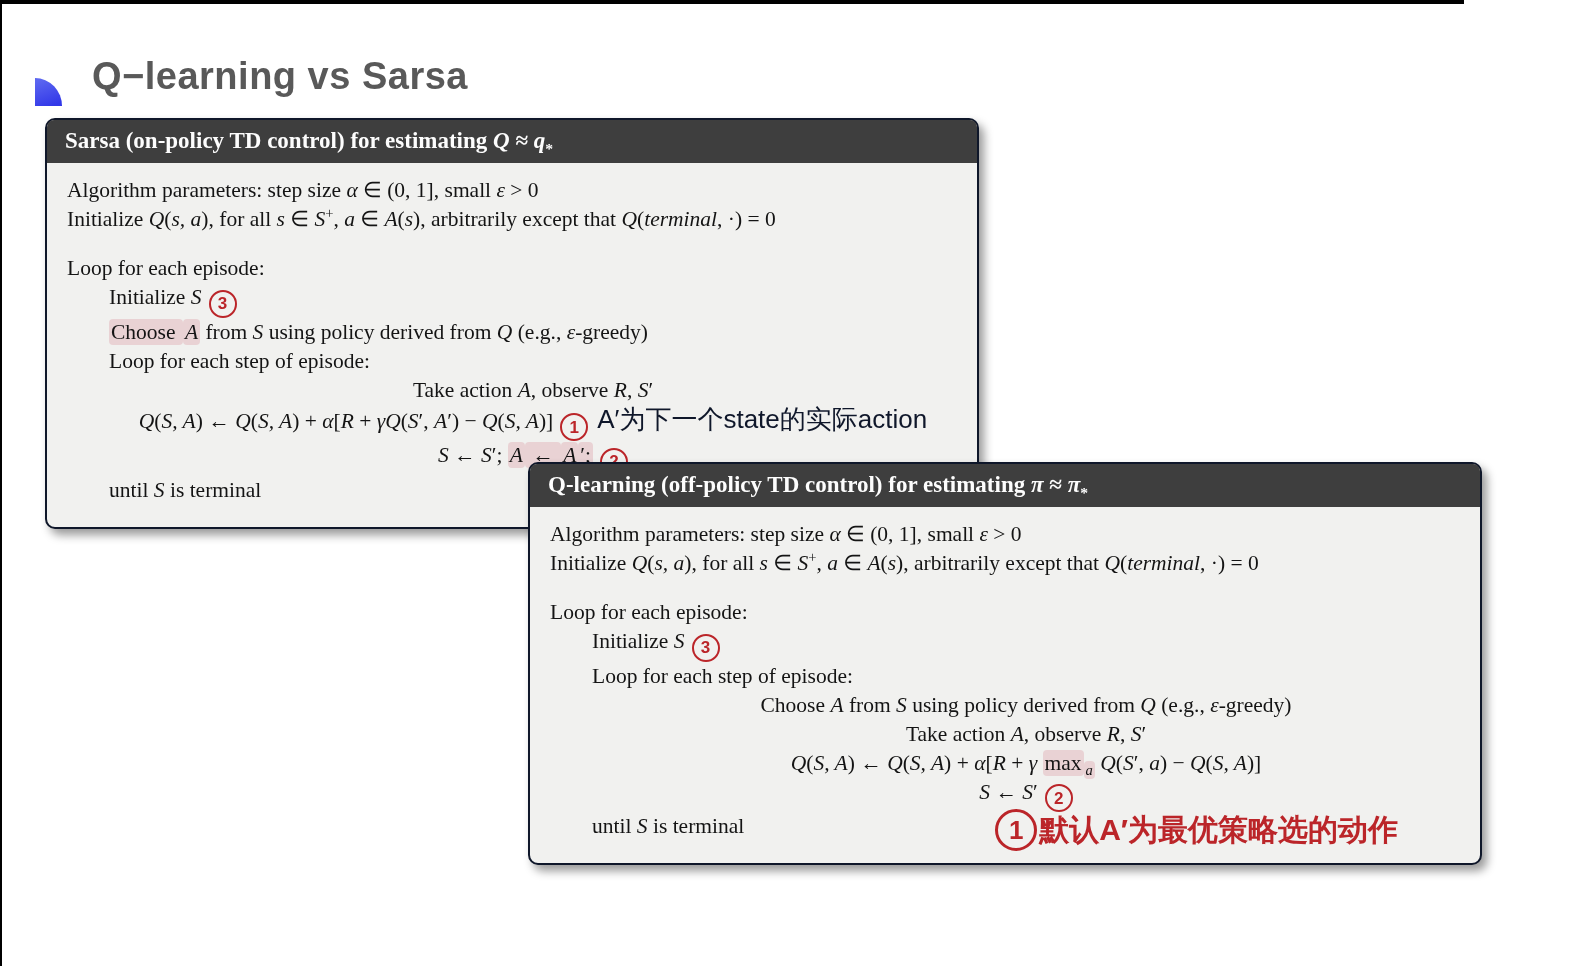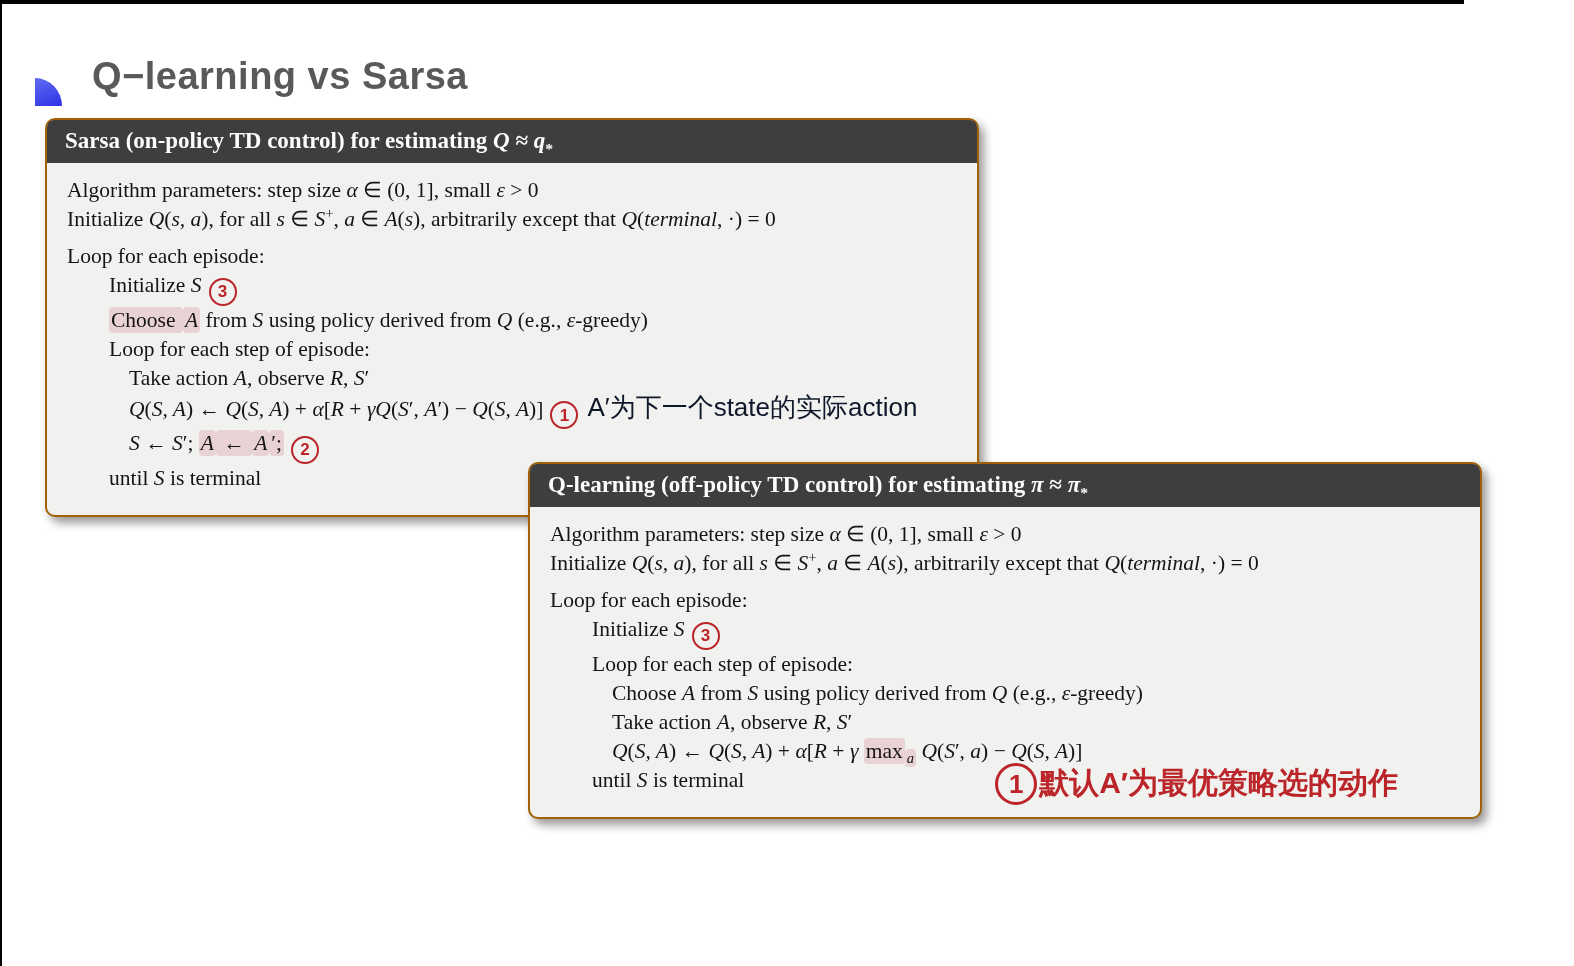"Sarsa (on-policy TD control) for" .algo-box { border: 2px solid #a16207 -> 2px solid #0f172a }
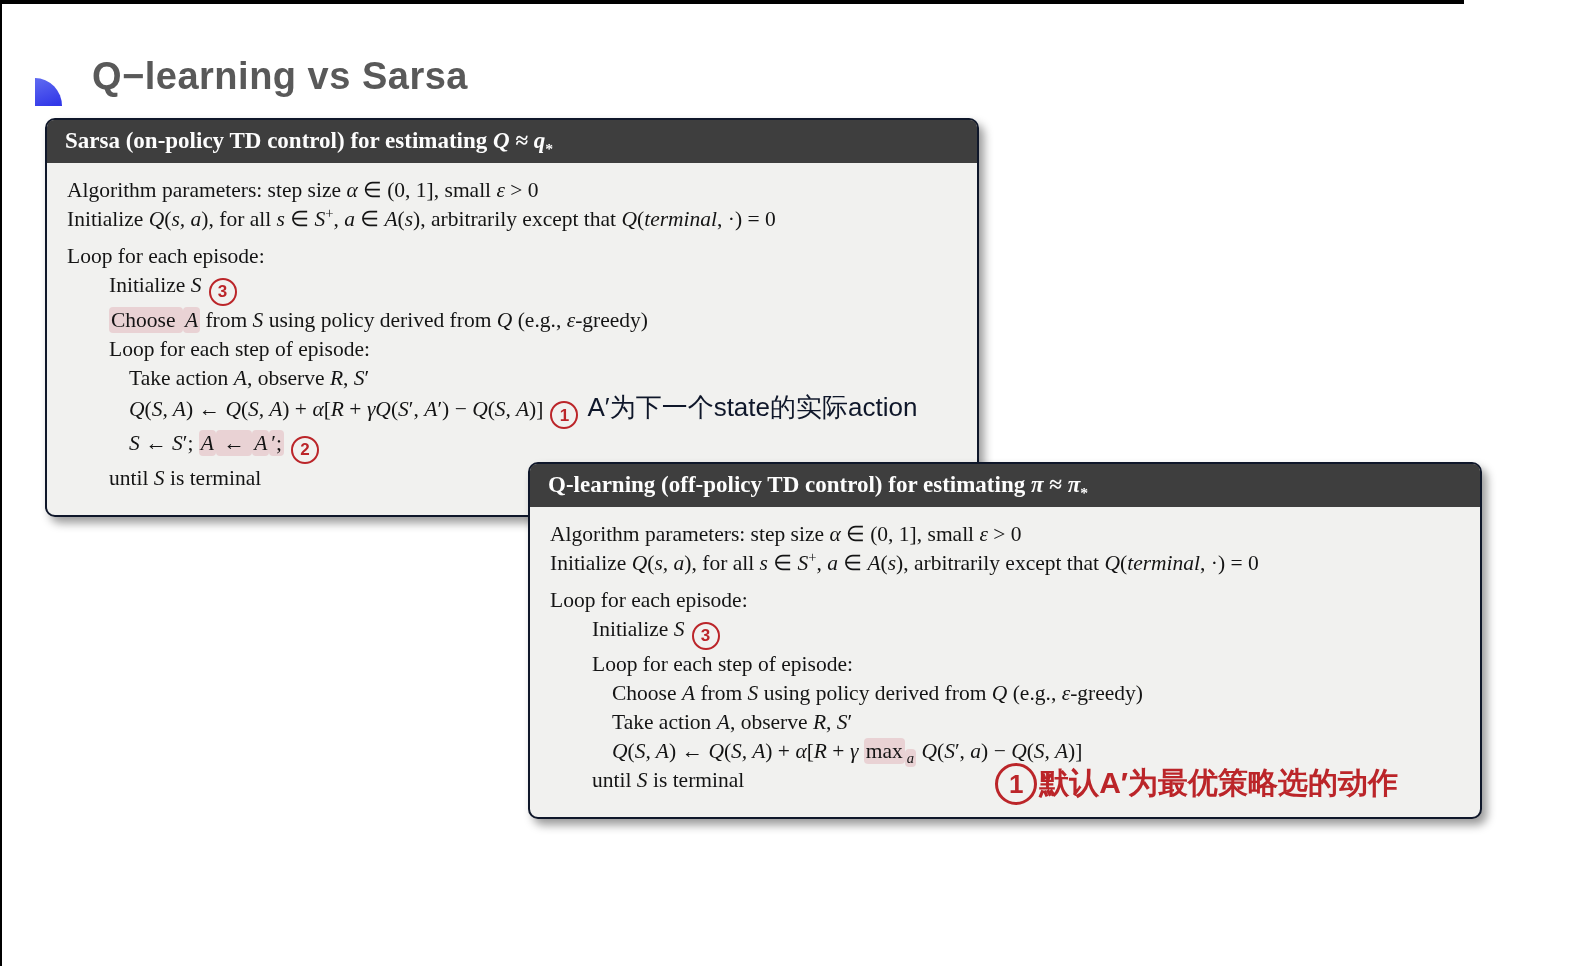"Loop for each episode:" .gap { margin-top: 8px -> 20px }
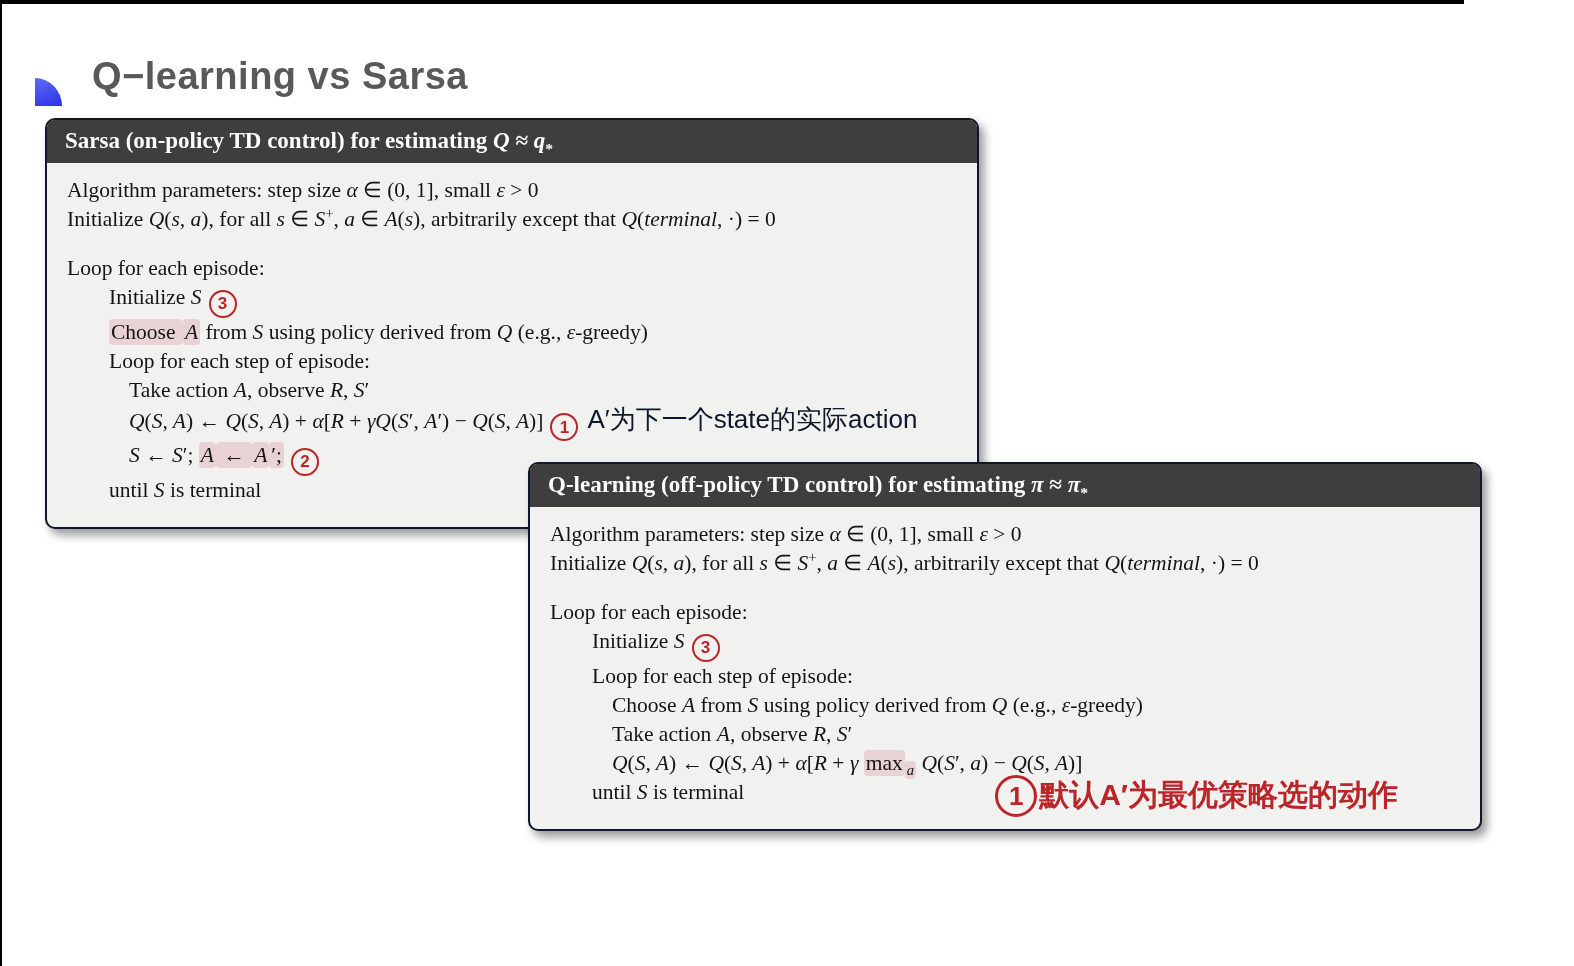"Take action A, observe R," .ind2 { margin-left: 62px -> 42px; text-align: none -> center }
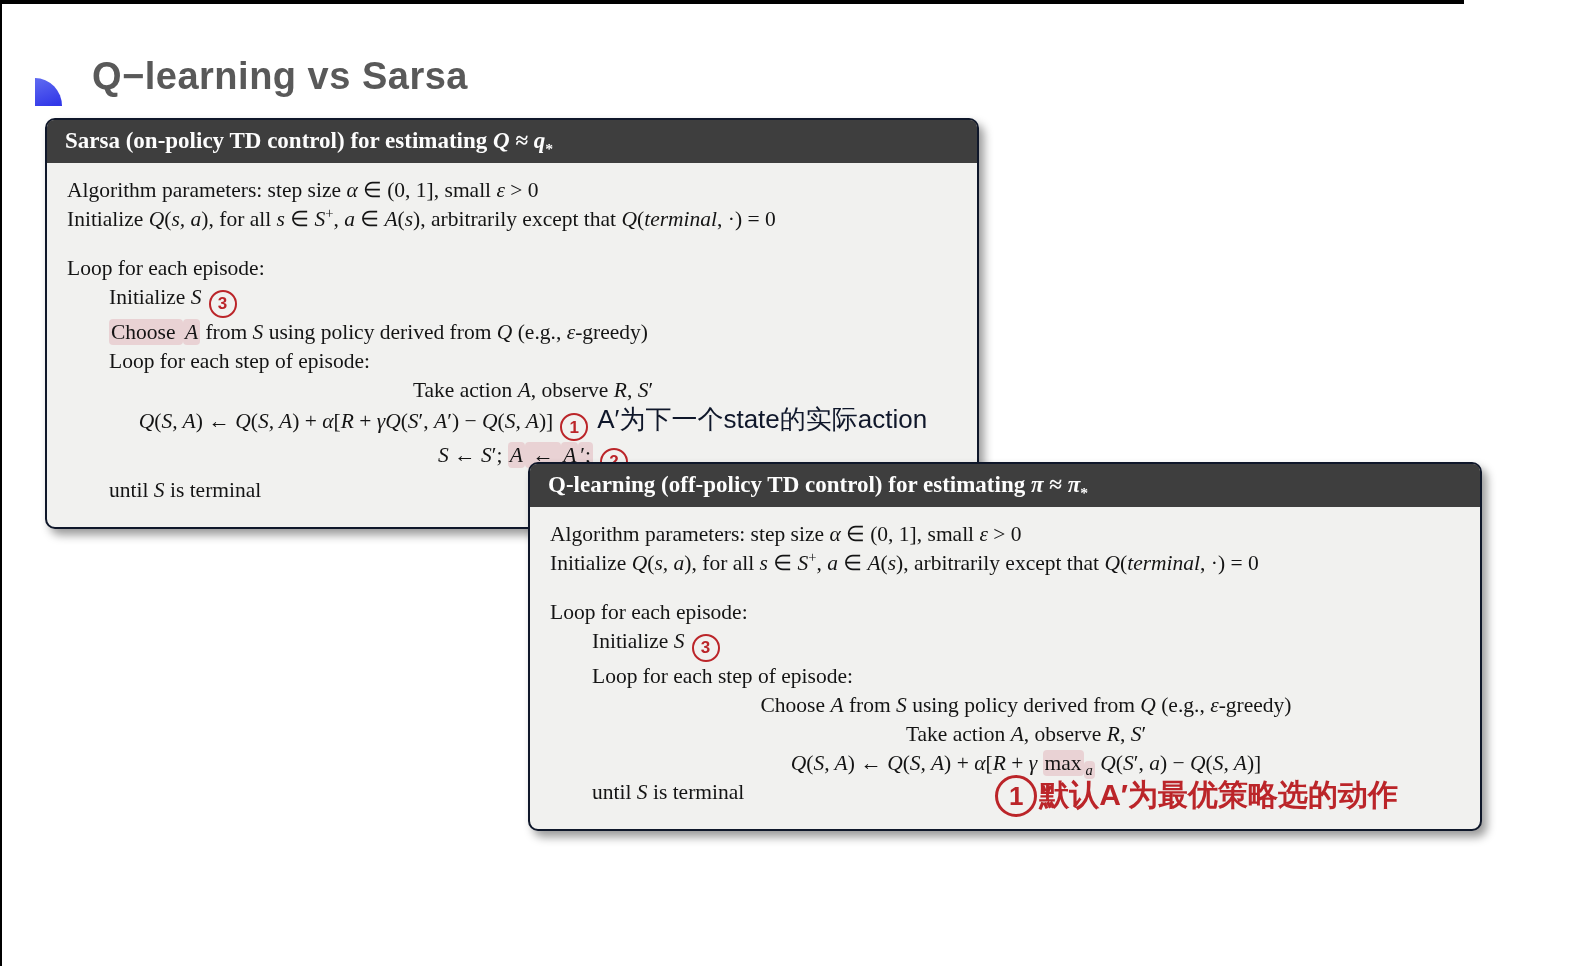"S ← S′ 2" div.line { html: none -> <div><span>S</span><span> ← </span><span>S</span><span>′</span><span>2</span></div> }
